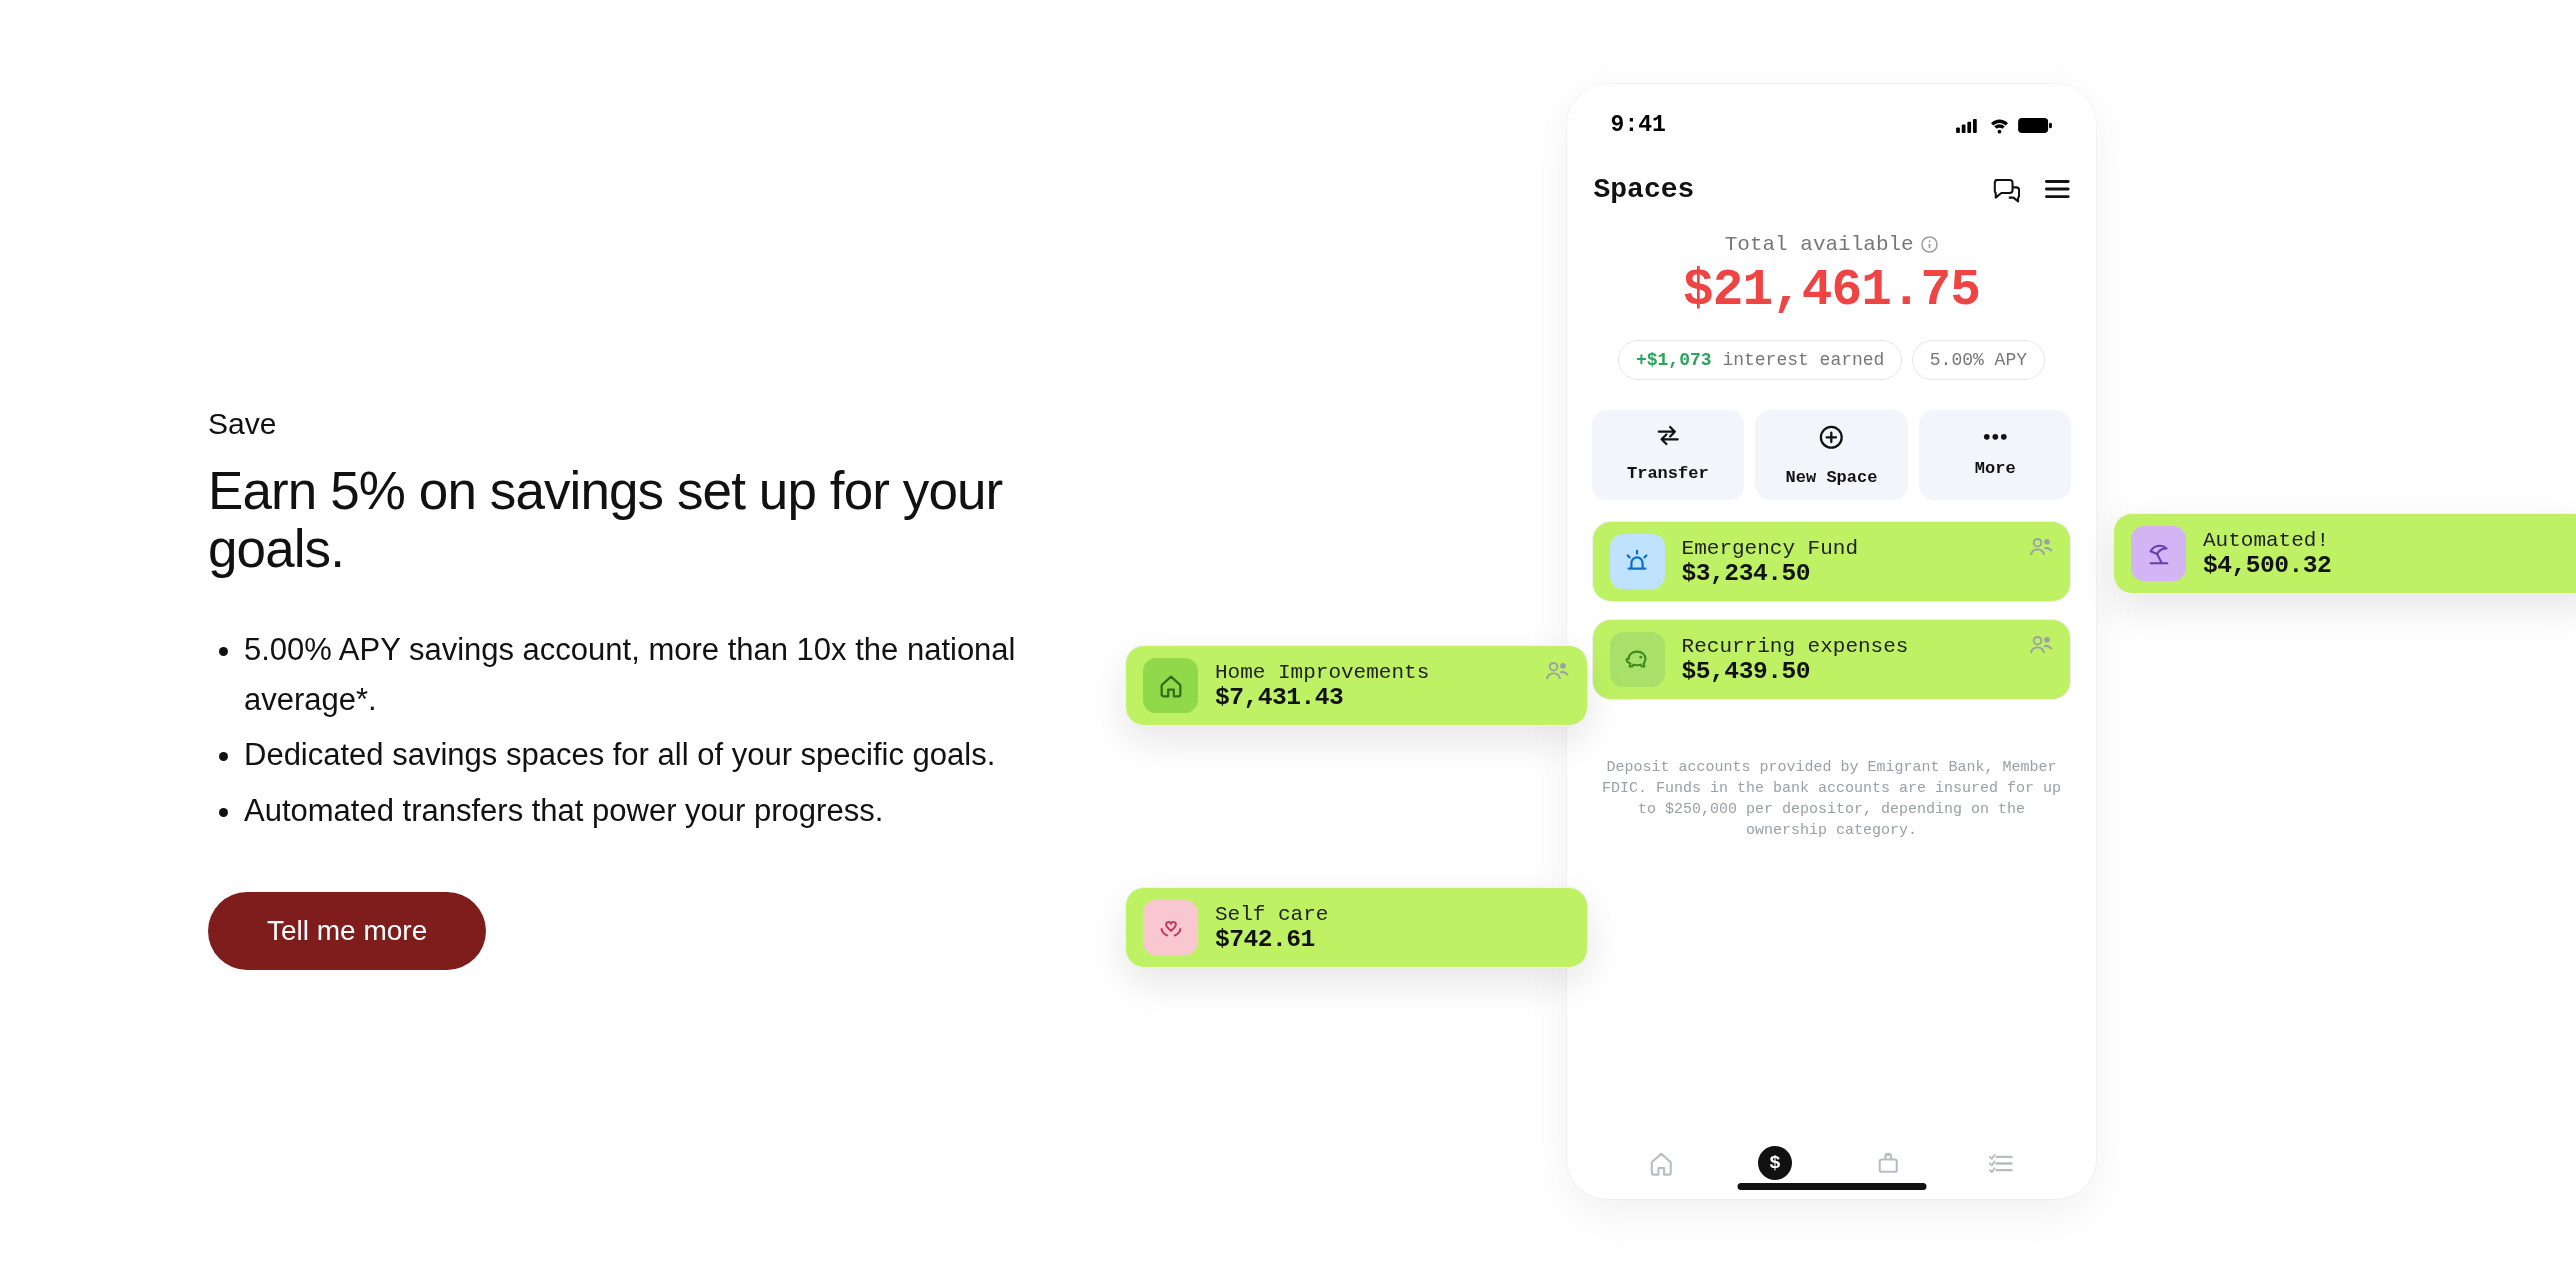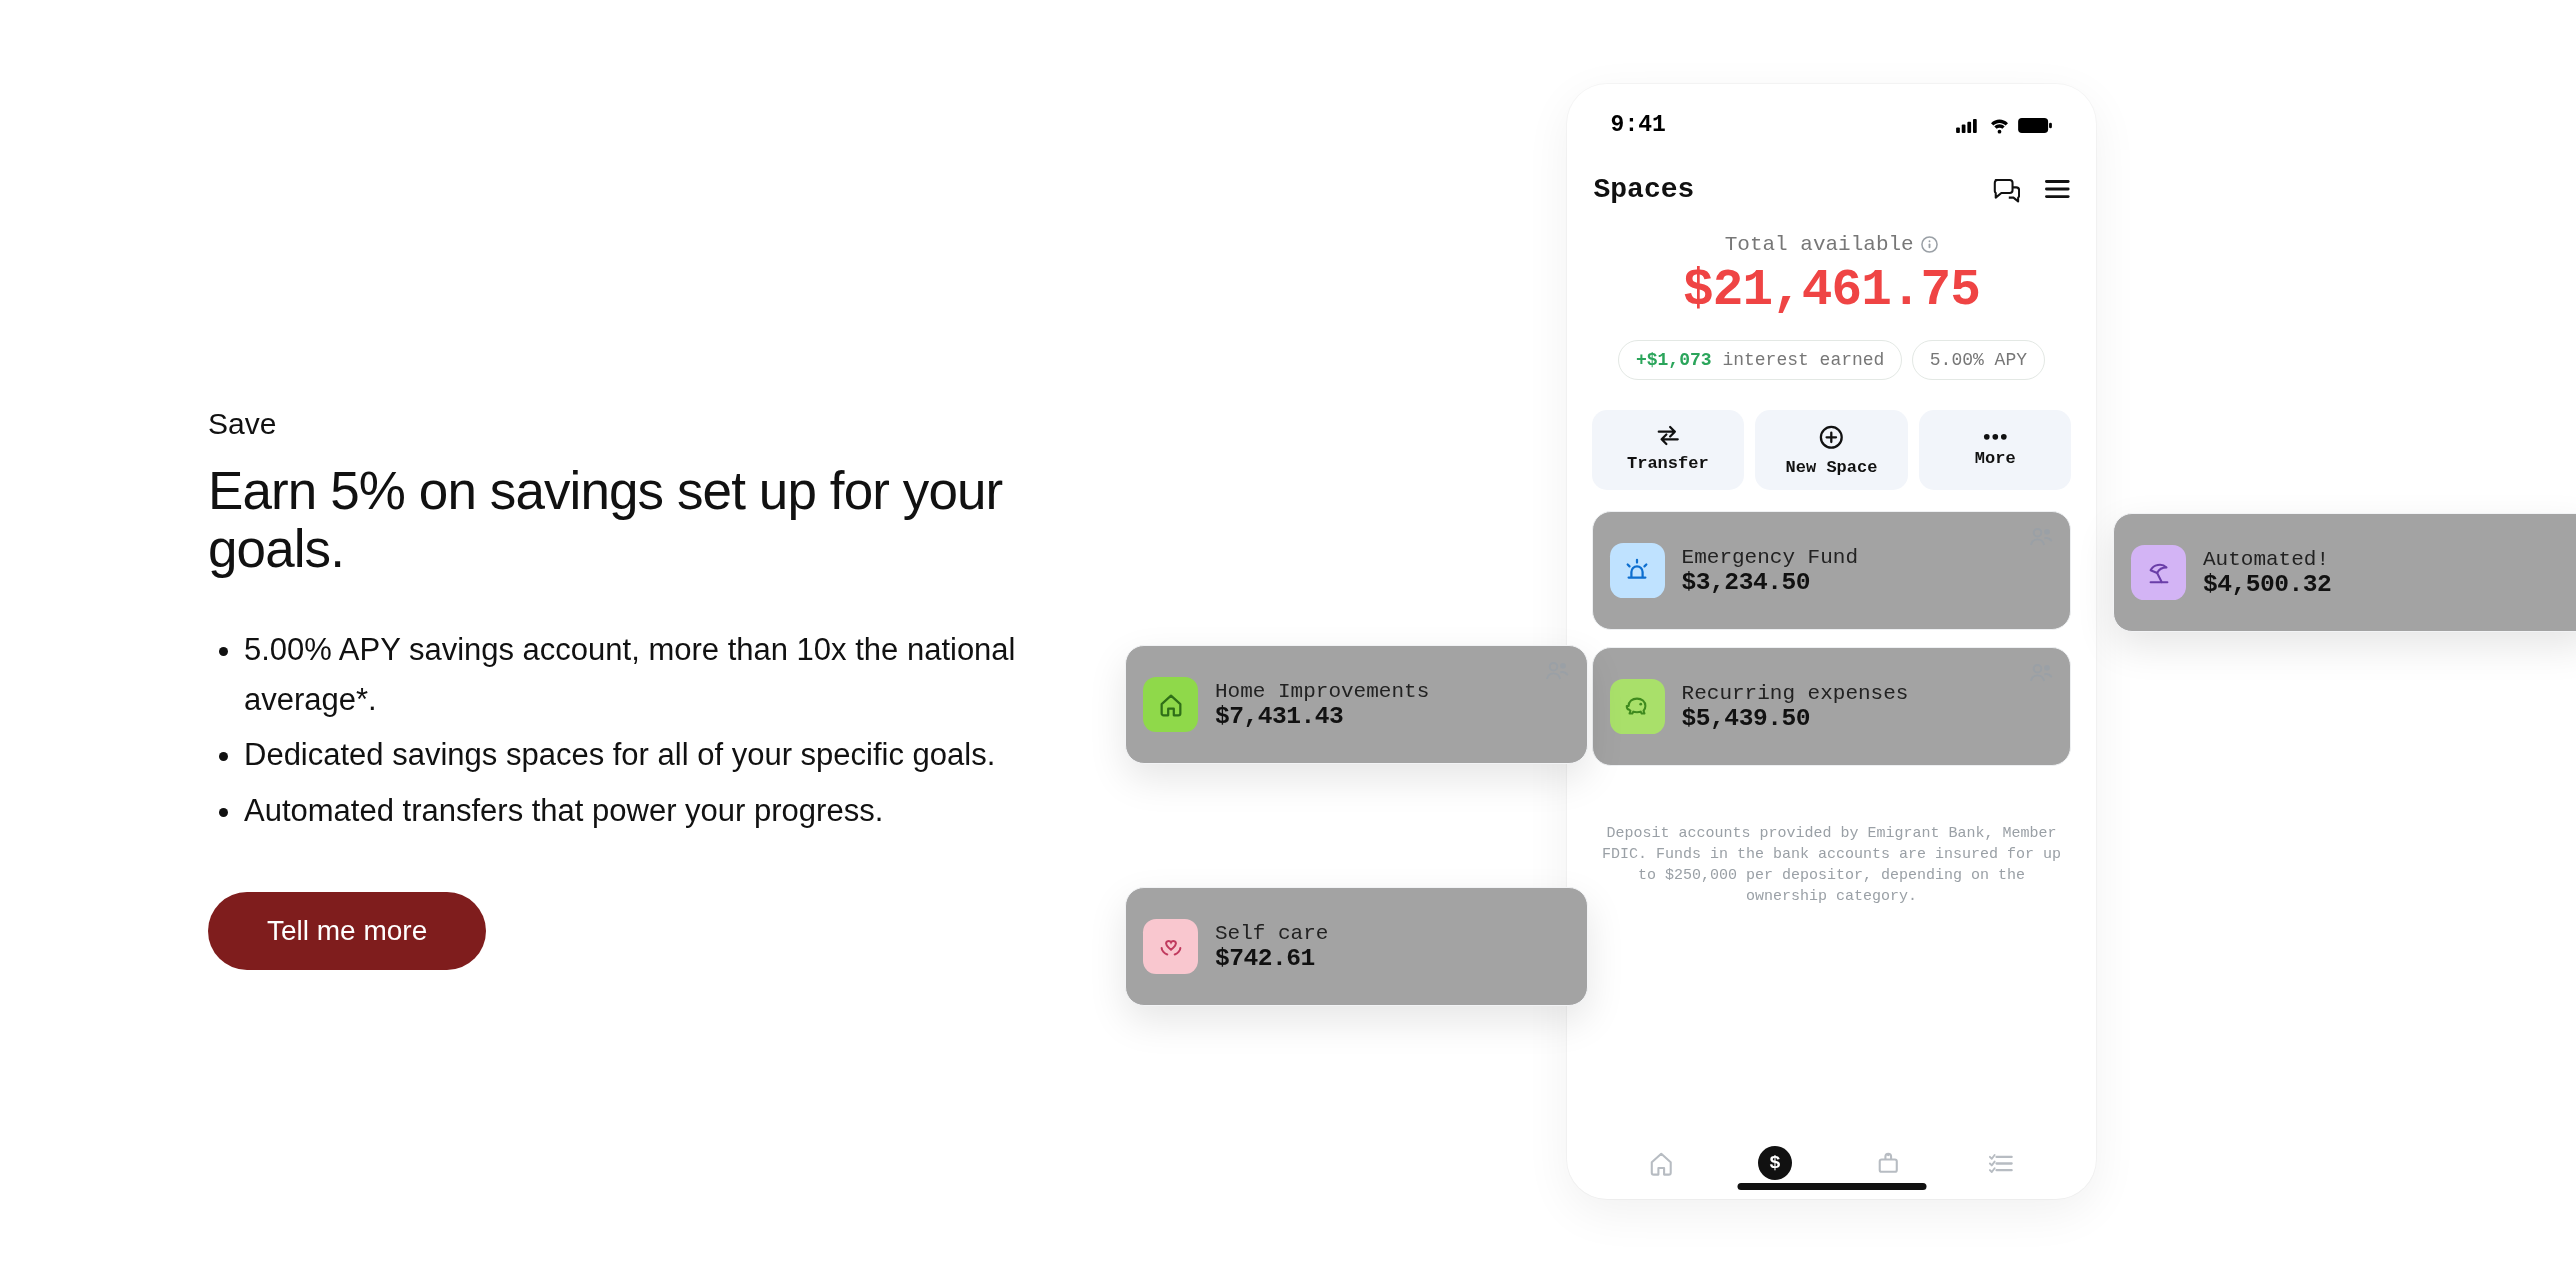"Transfer" .action-tile .lbl { margin-top: 8px -> 18px }
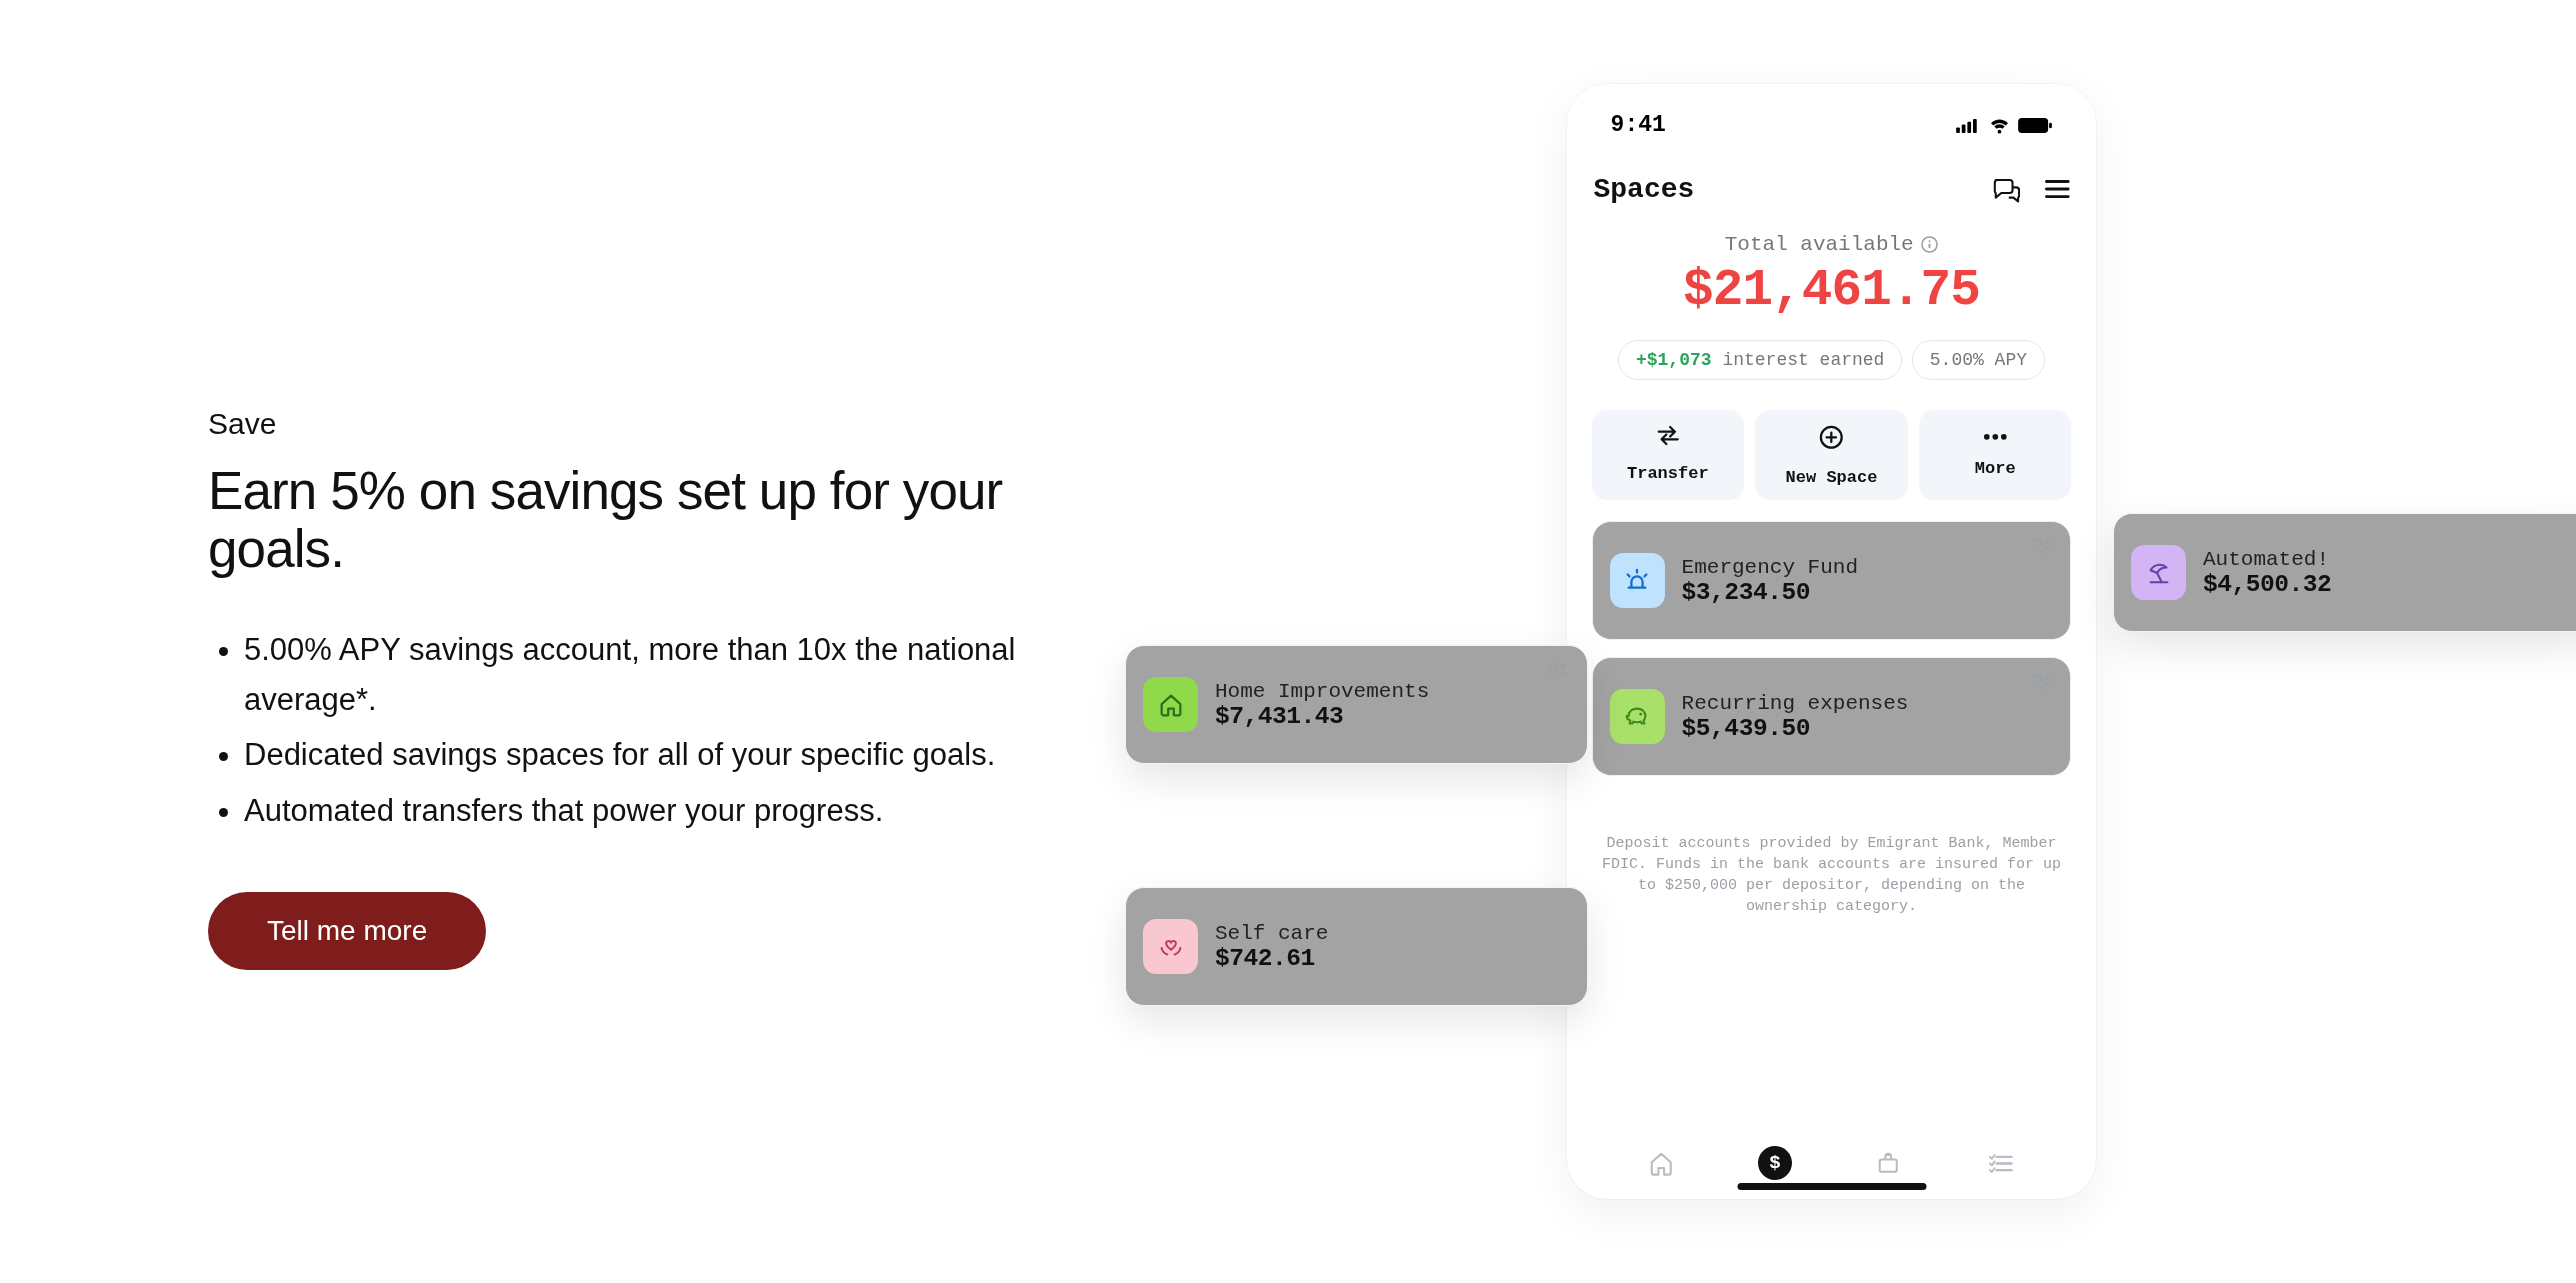"Emergency Fund" .space-card { background: #a3a3a3 -> #bef264; padding: 31px 17px -> 12px 17px }
